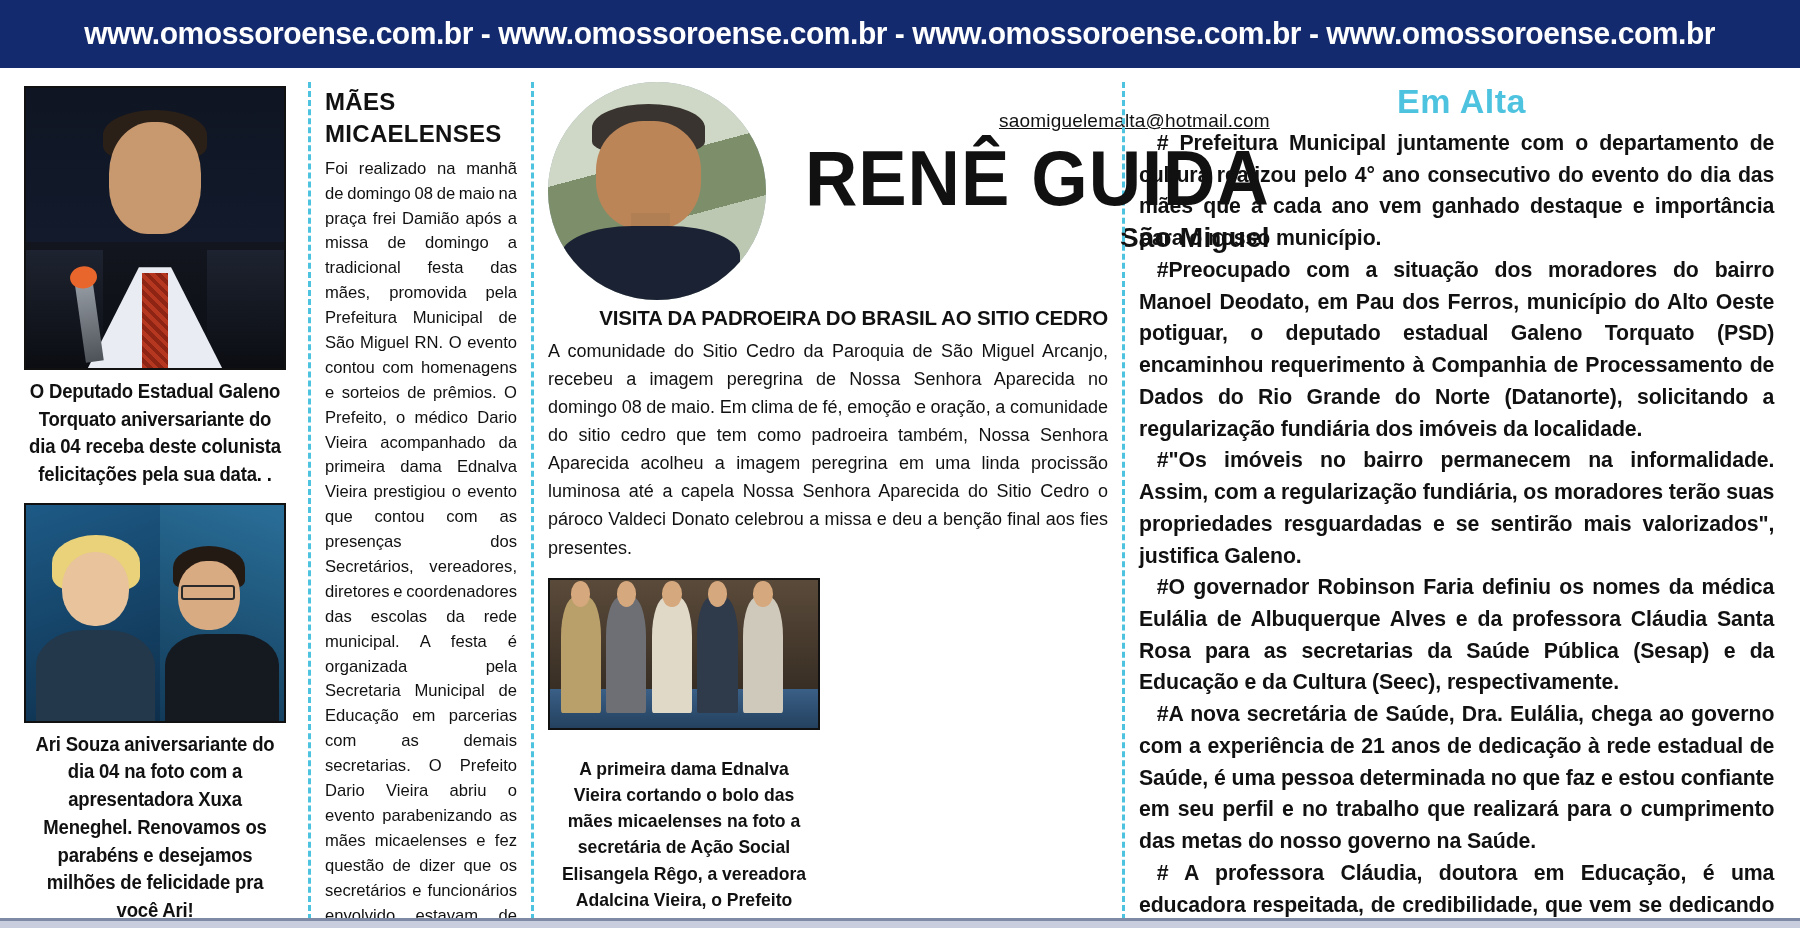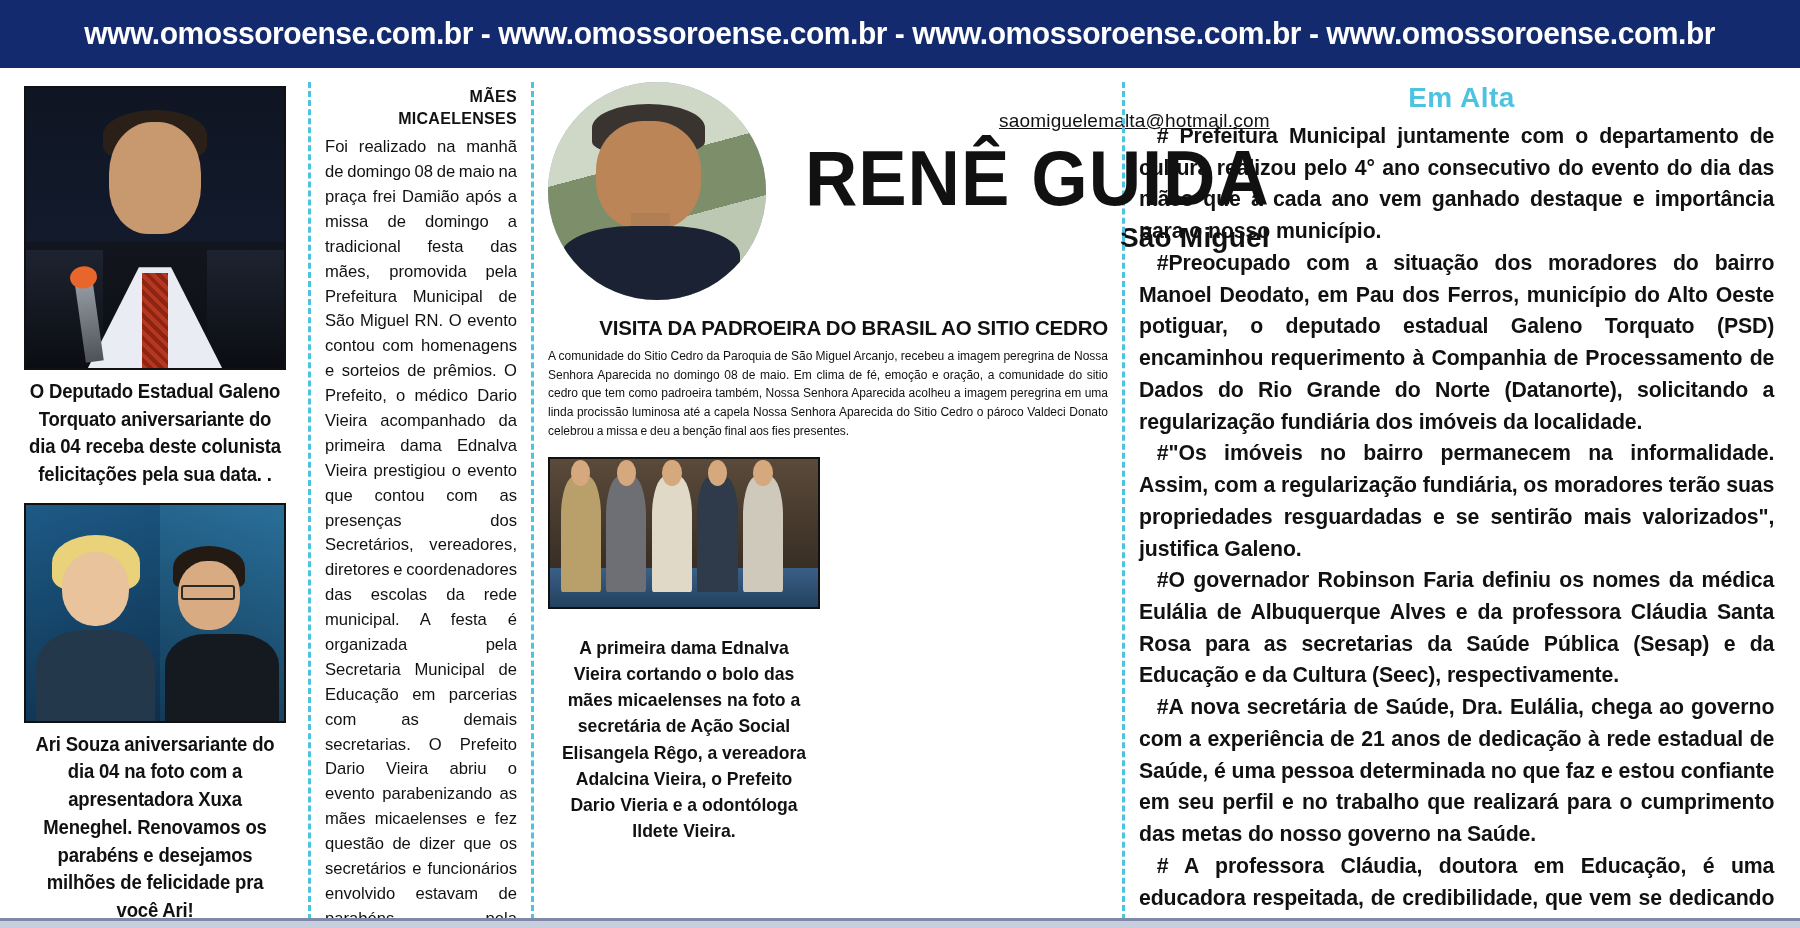"MÃES" .maes-head { font-size: 16px -> 24px; text-align: right -> left }
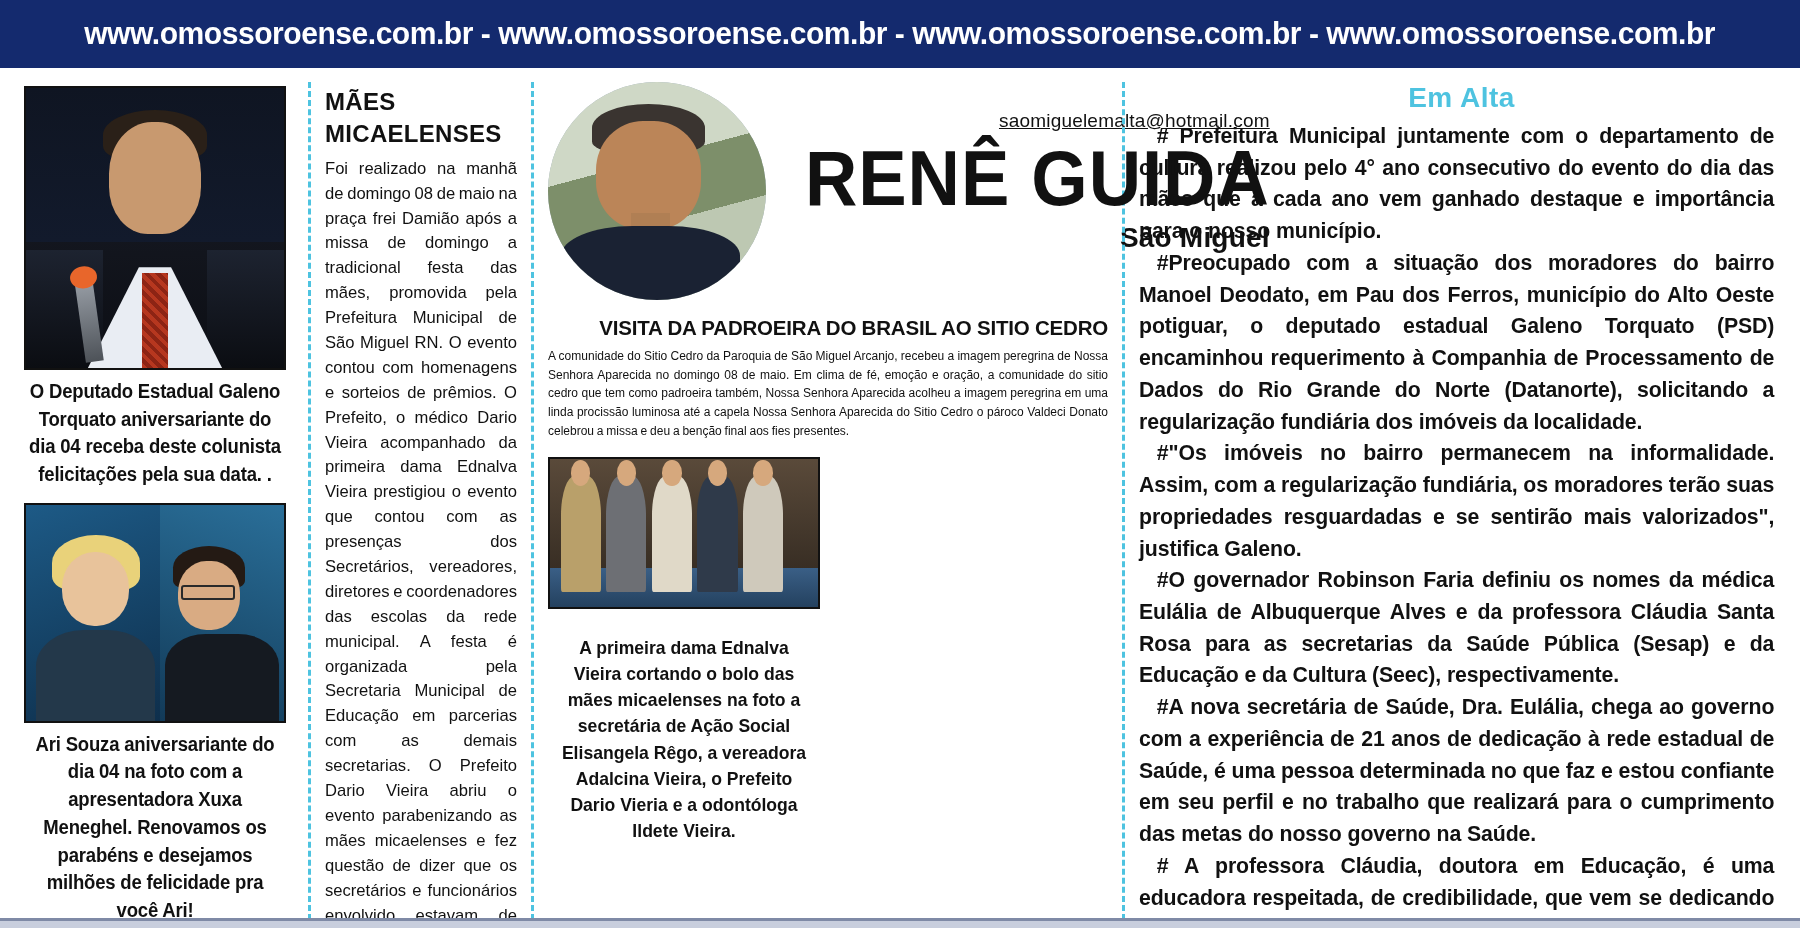"Em Alta" .emalta-head { font-size: 28px -> 34px }
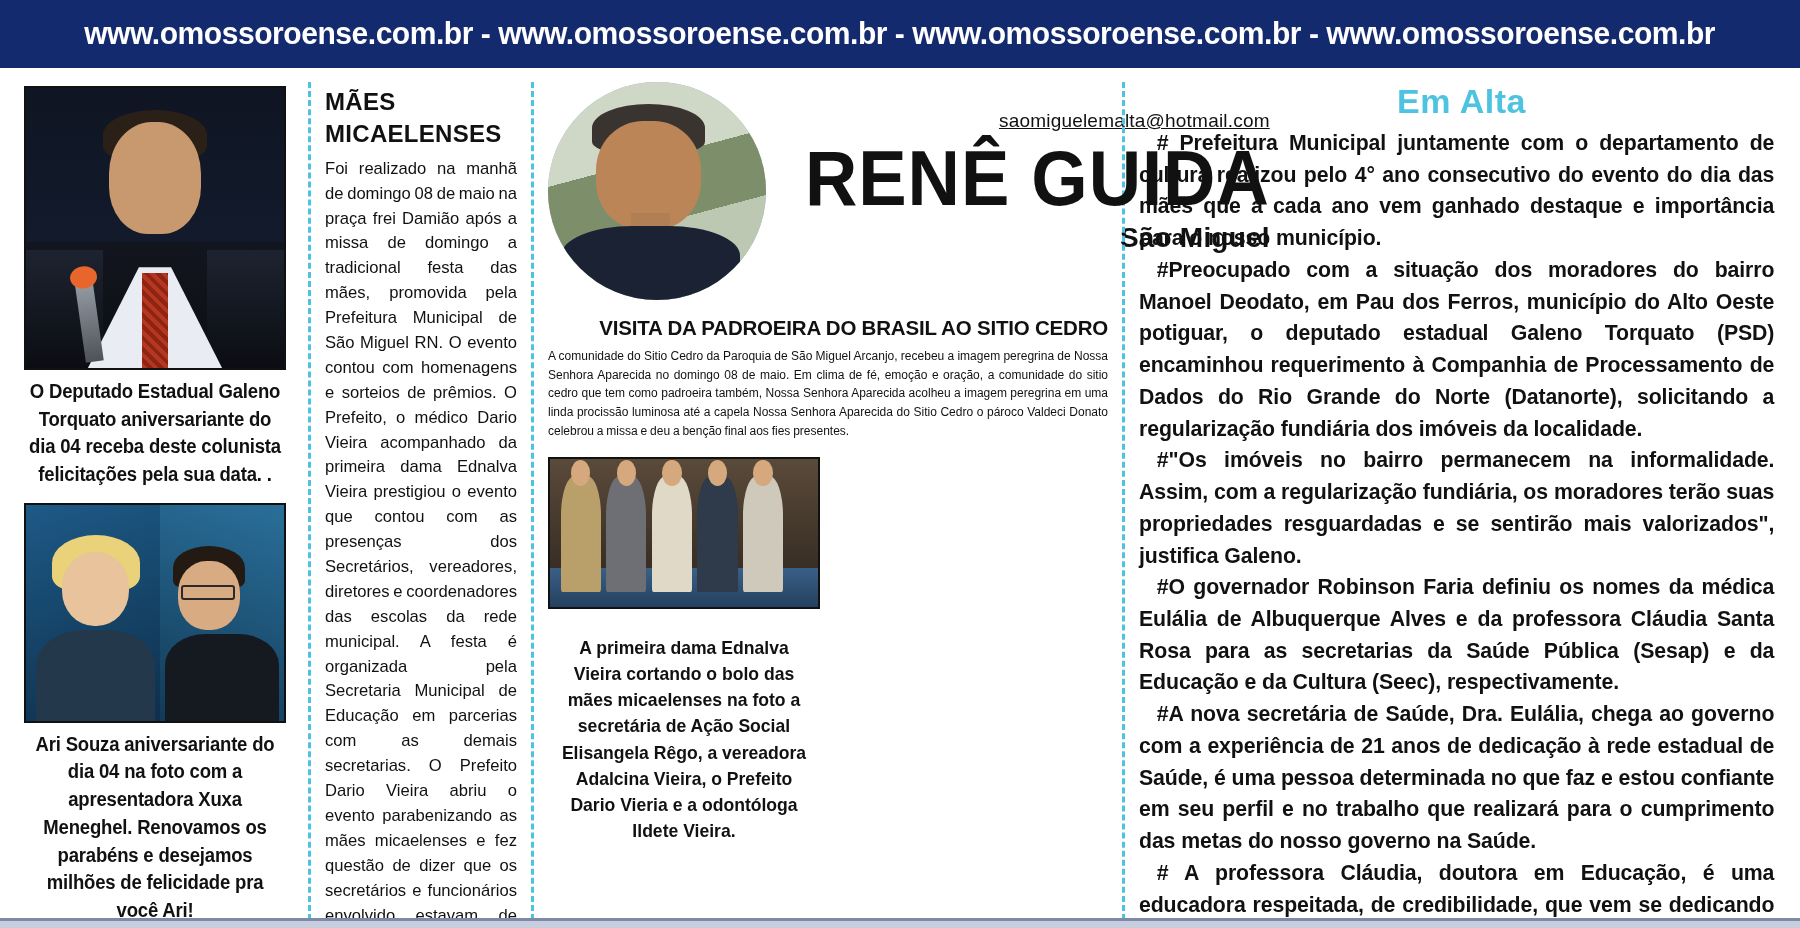"A comunidade do Sitio Cedro" .art-body { font-size: 12px -> 18px }
